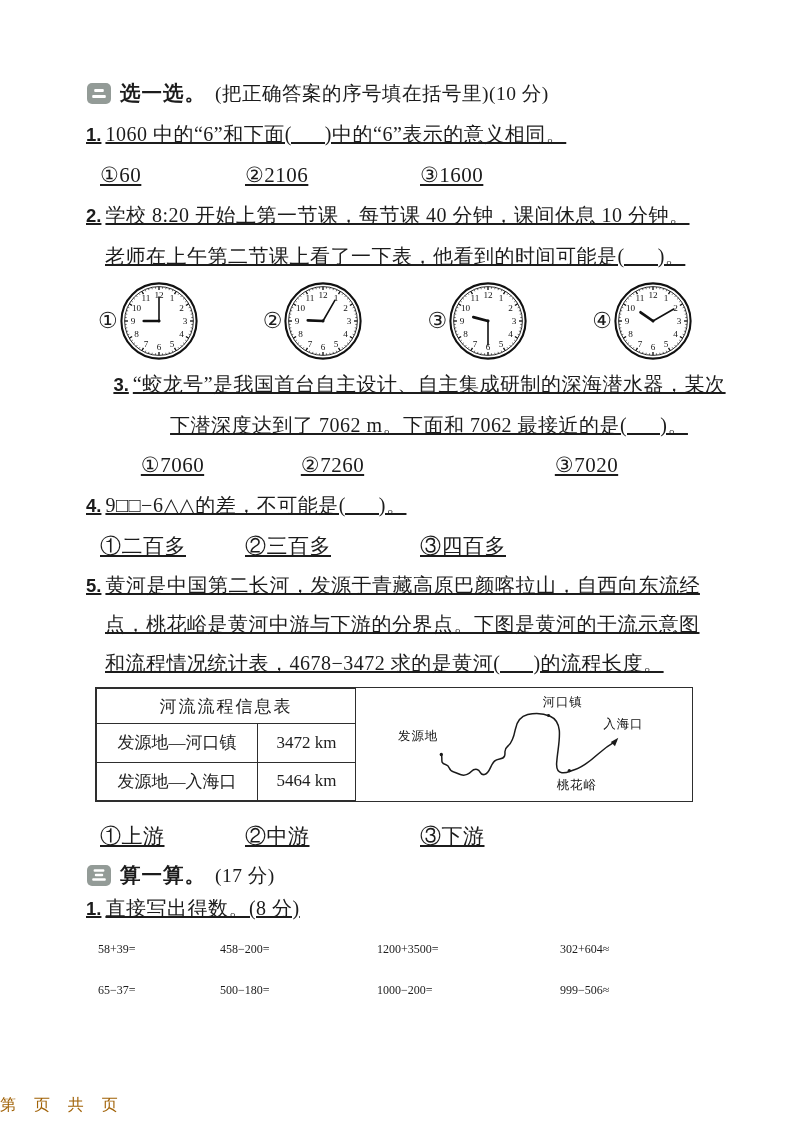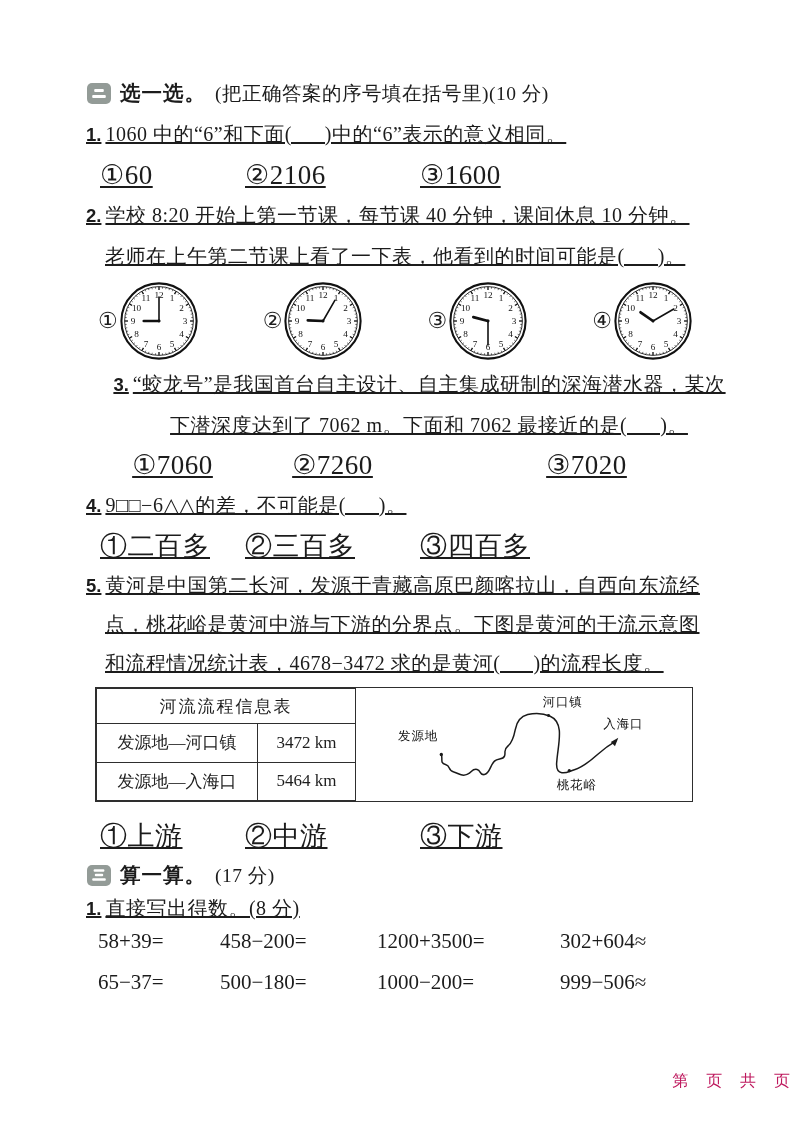"①60" .options { font-size: 27px -> 21px }
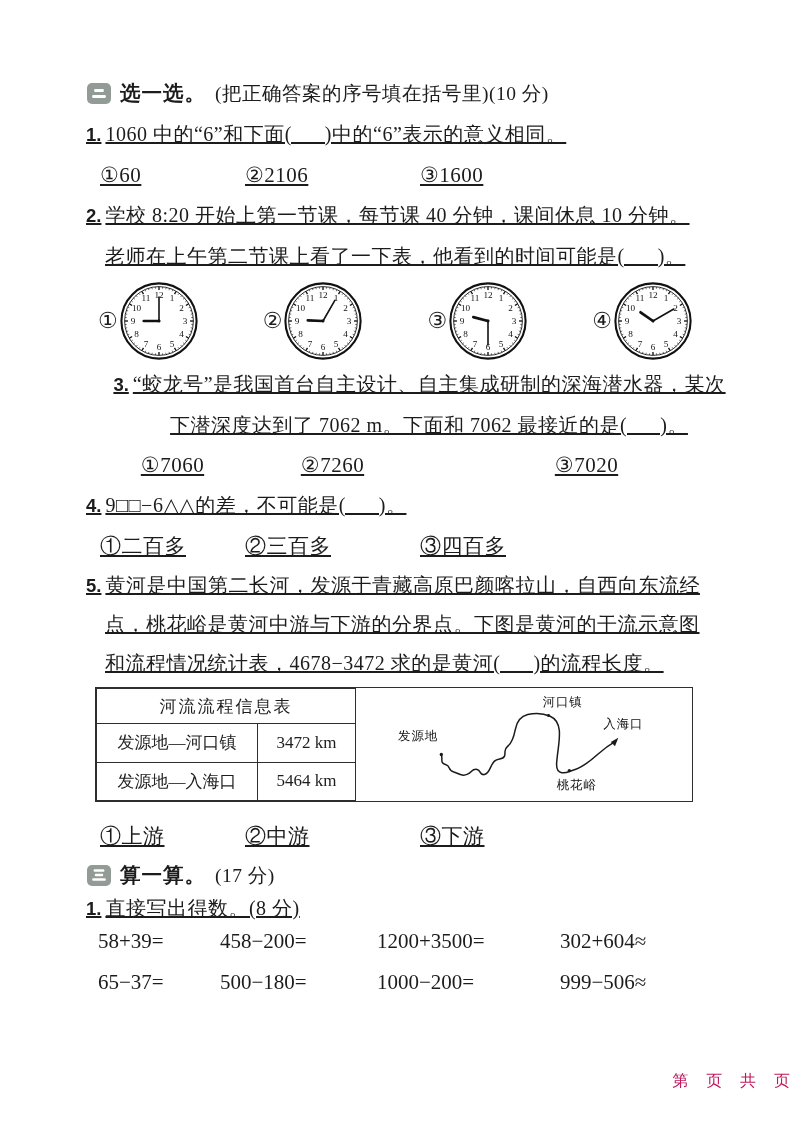"58+39=" .calc-grid { font-size: 21px -> 12px; margin-top: none -> 8px }
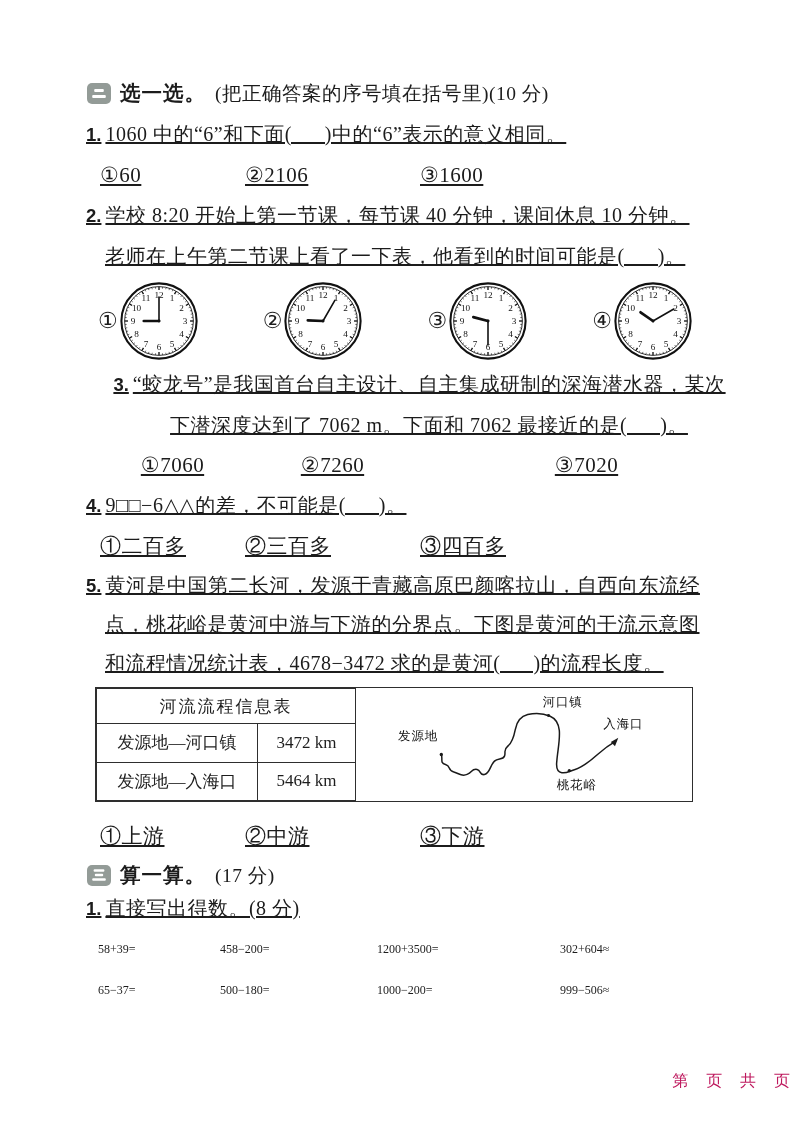"第 页 共 页" .footer { bottom: 30px -> 6px; color: #be185d -> #a16207; text-align: right -> left }
